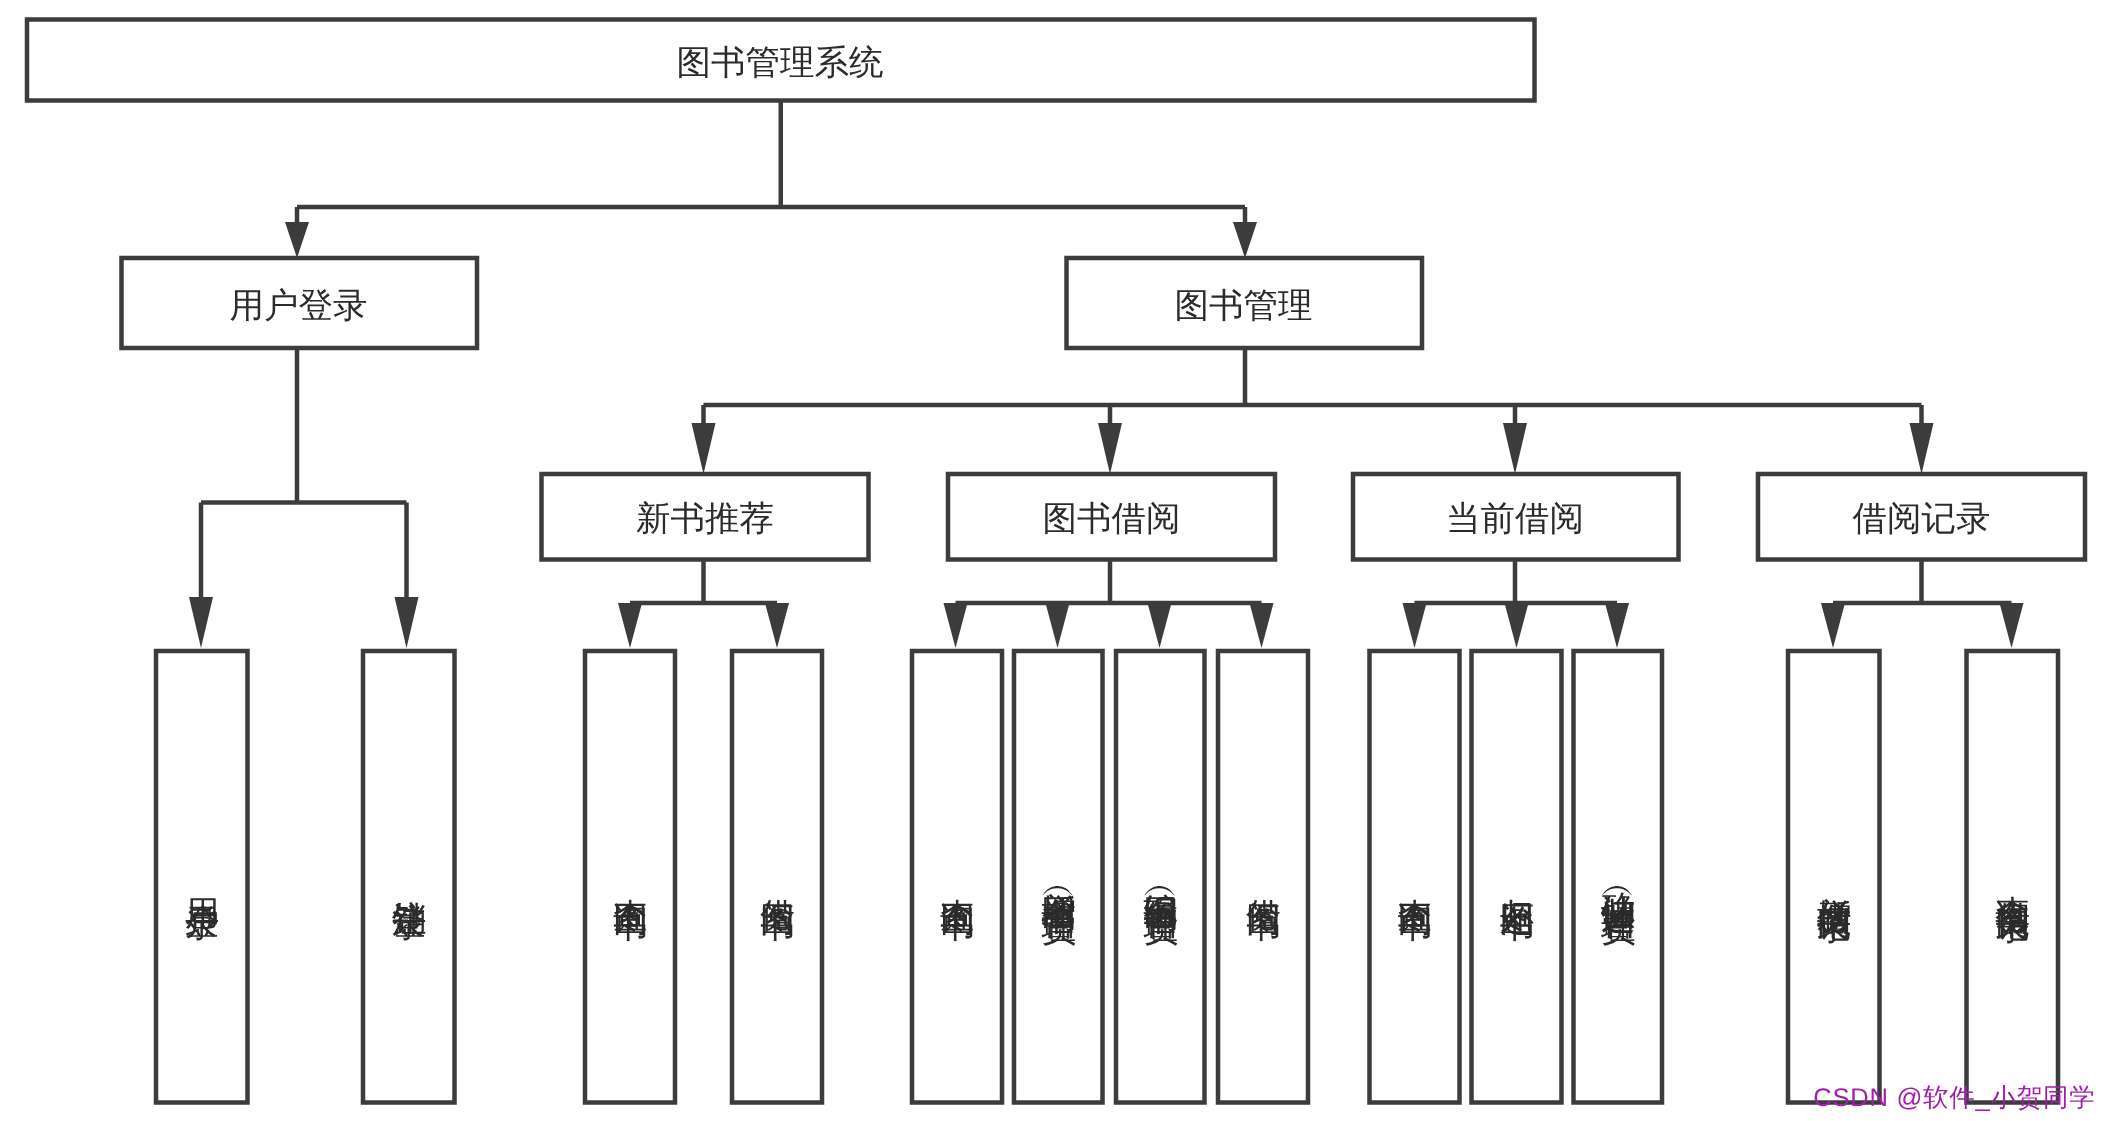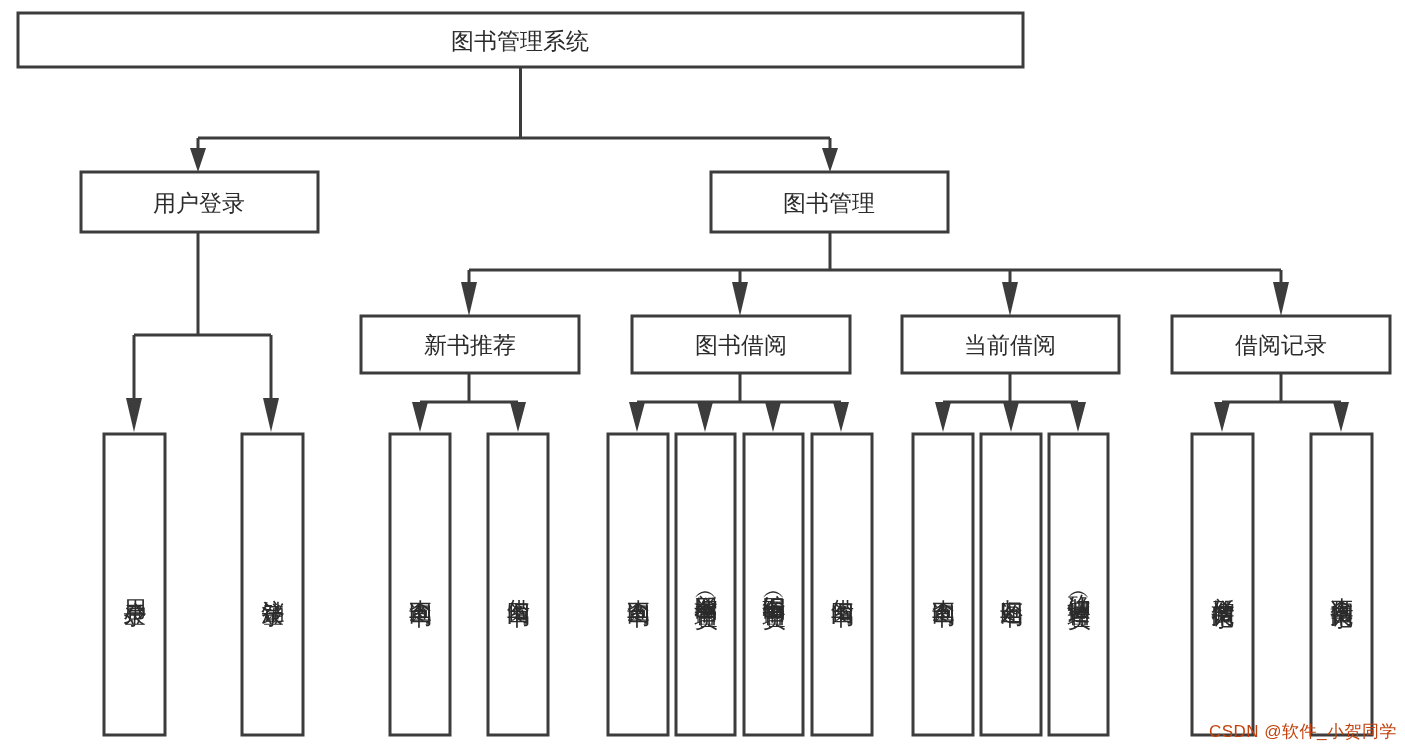"CSDN @软件_小贺同学" .watermark { color: #c2410c -> #a21caf }
